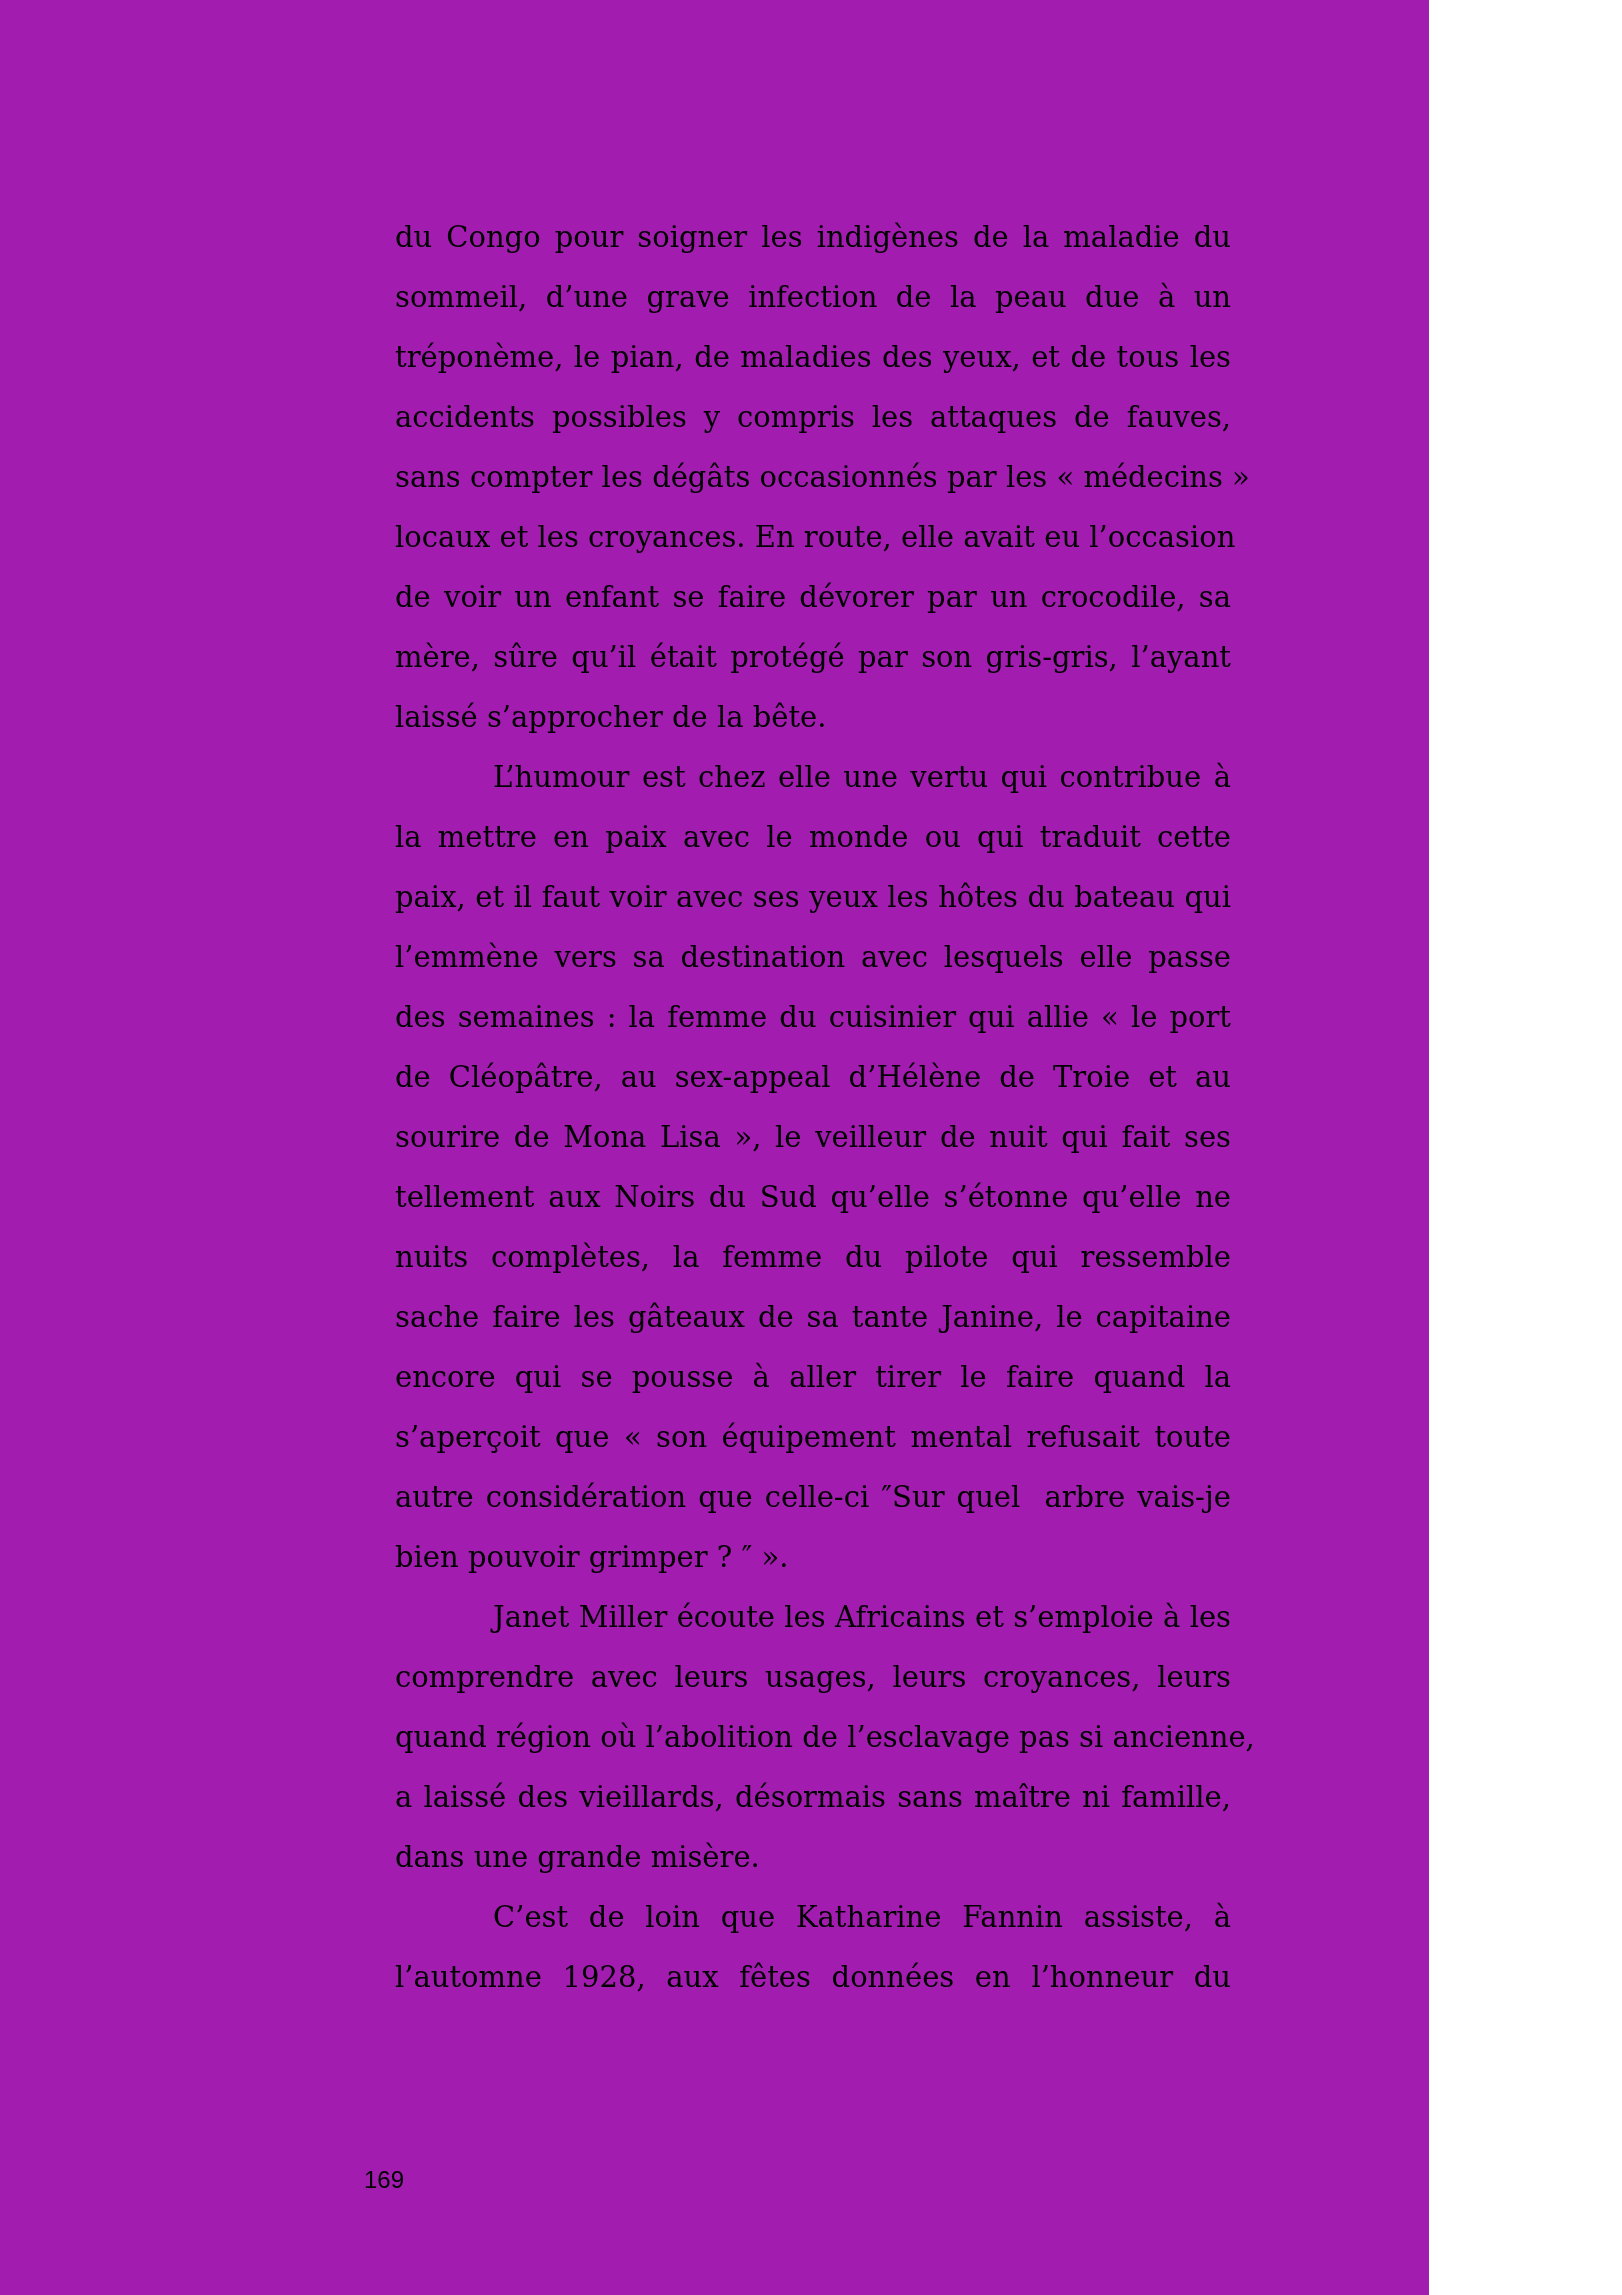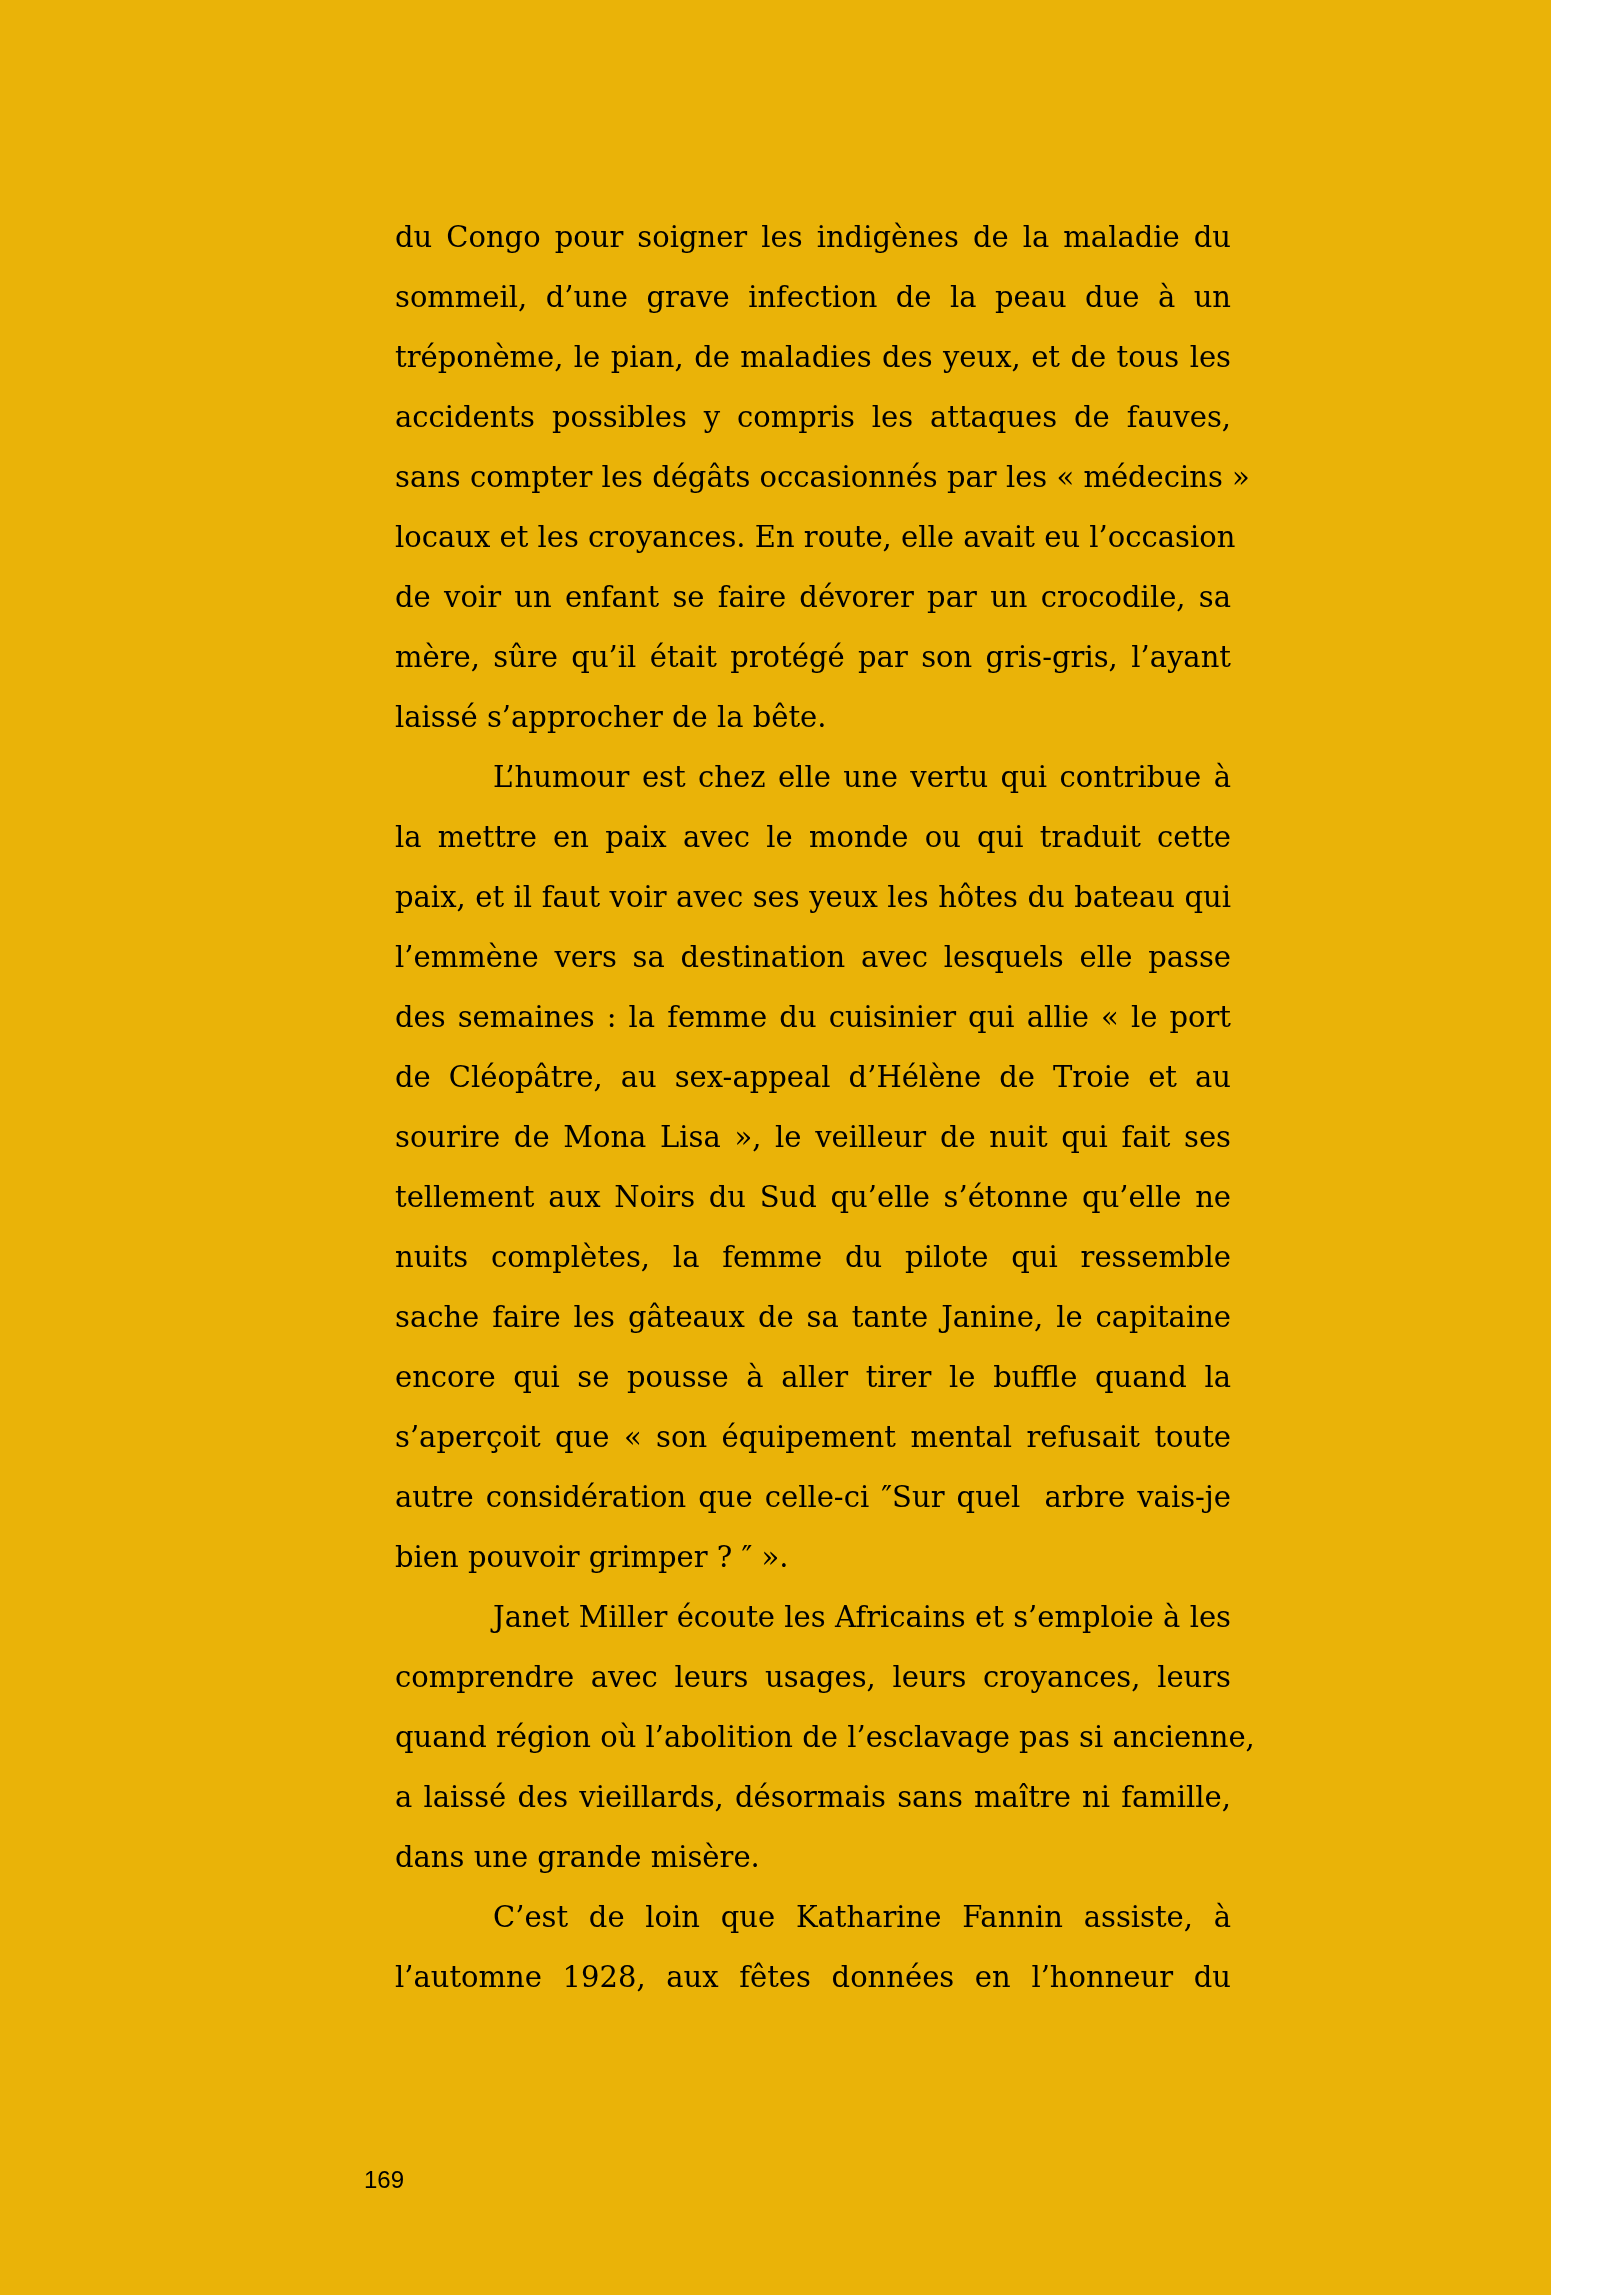"du Congo pour soigner les" .page { background: #eab308 -> #a21caf; width: 1551px -> 1429px }
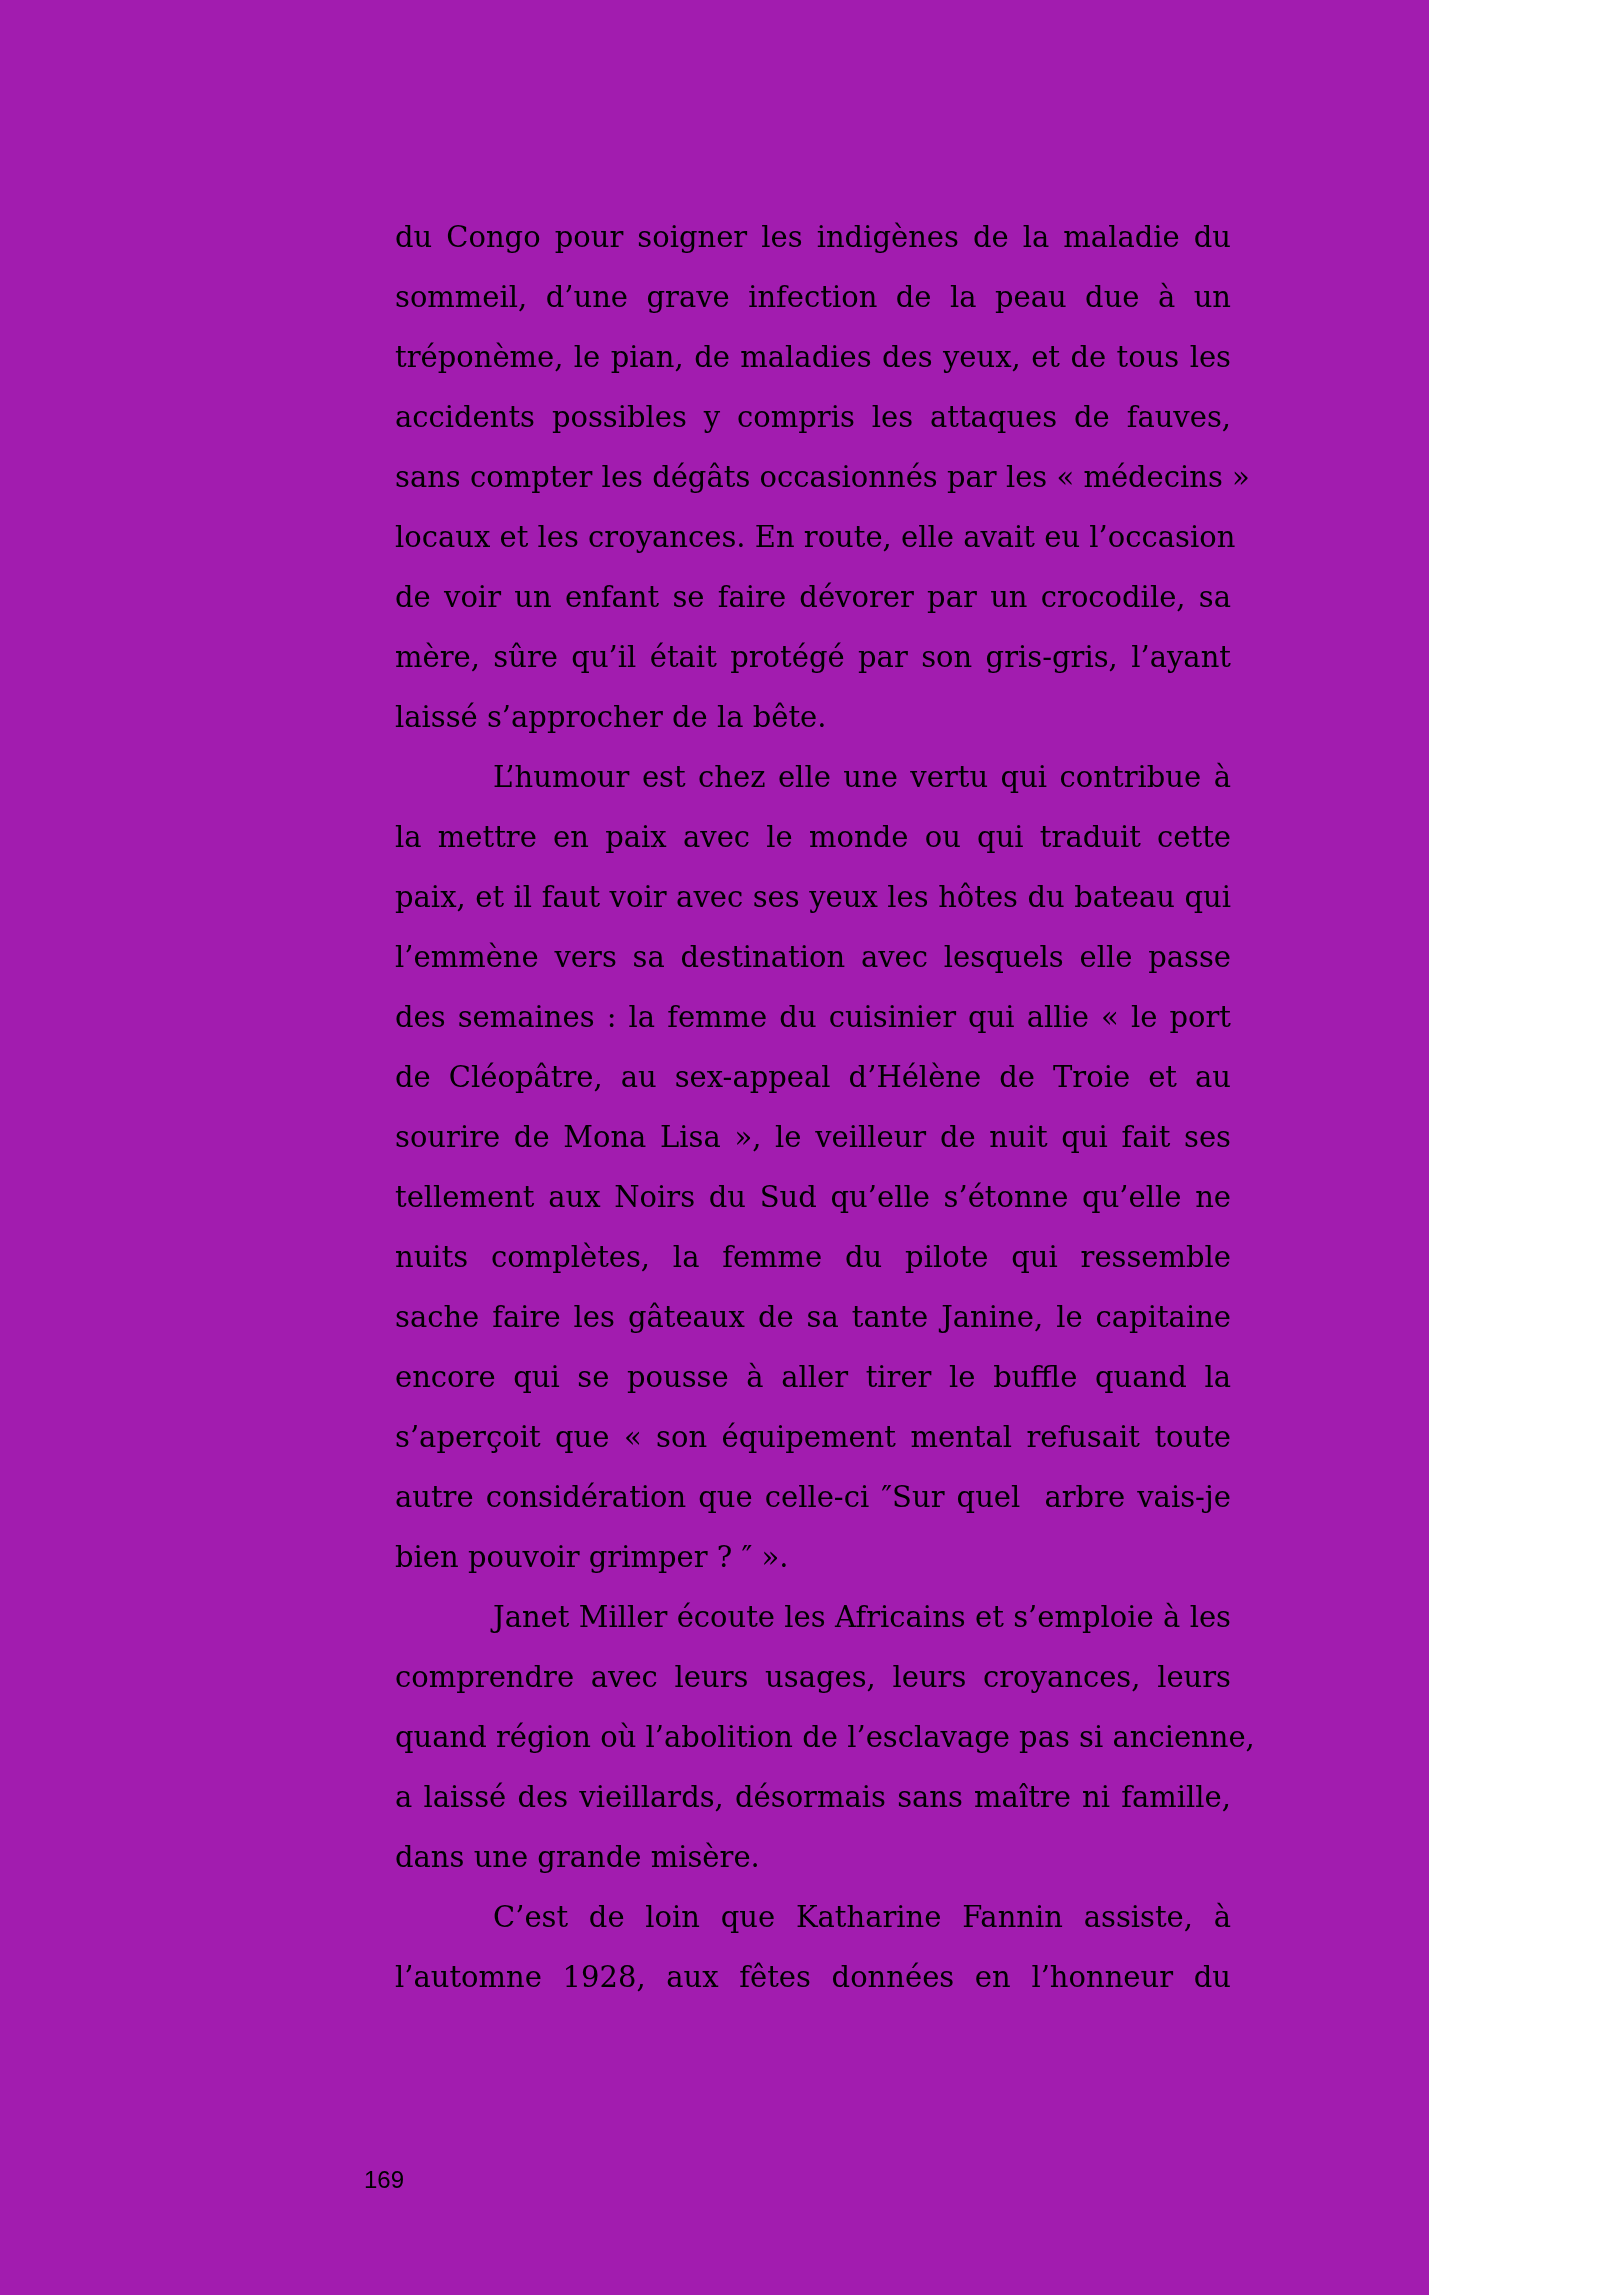"encore qui se pousse à" div.line { text: buffle -> faire }
